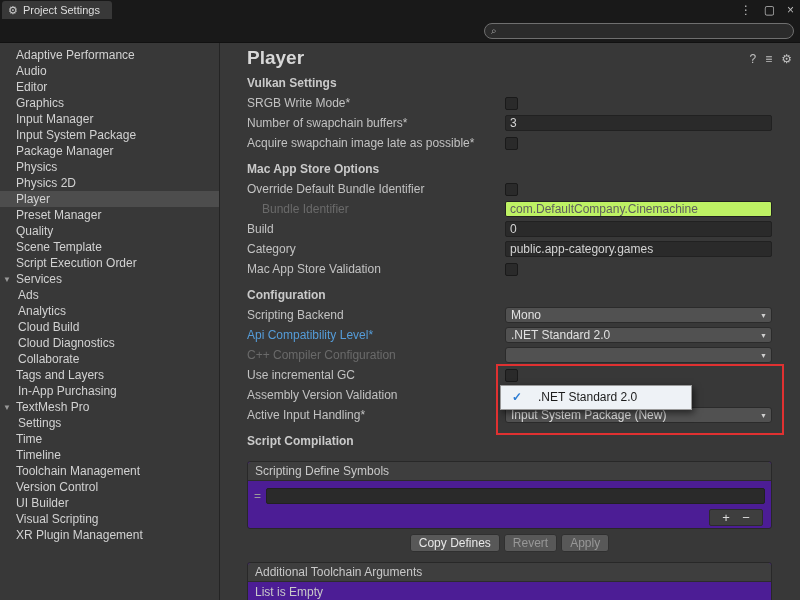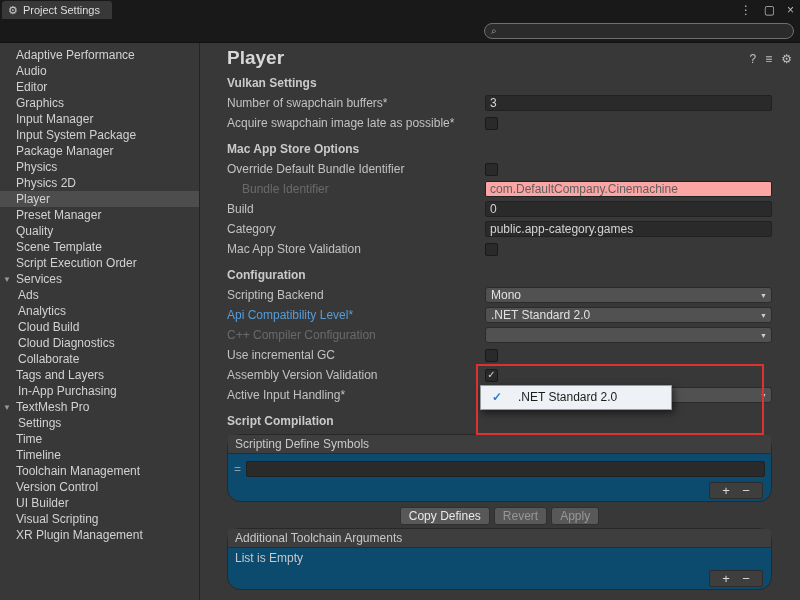"Adaptive Performance" .sidebar { width: 200px -> 220px }
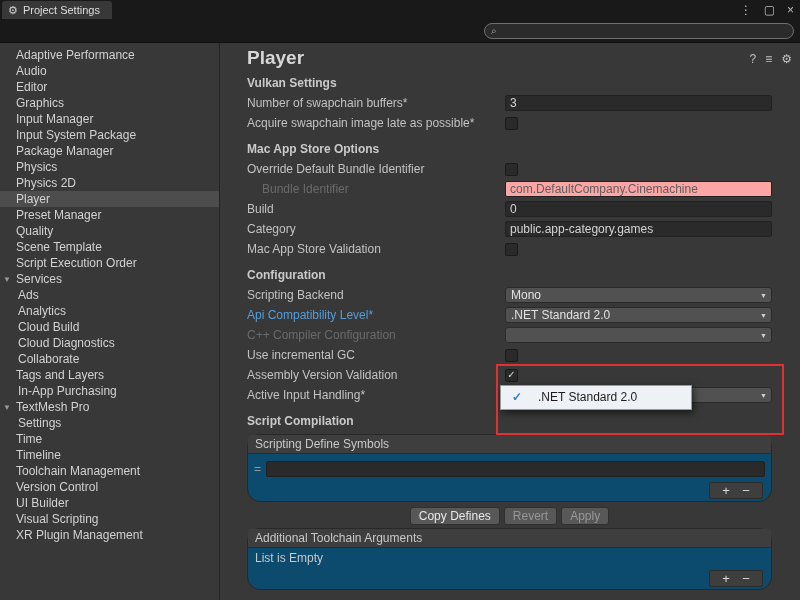"SRGB Write Mode*" div.row { html: none -> <div> <span>SRGB Write Mode*</span> <div> <div></div> </div> </div> }
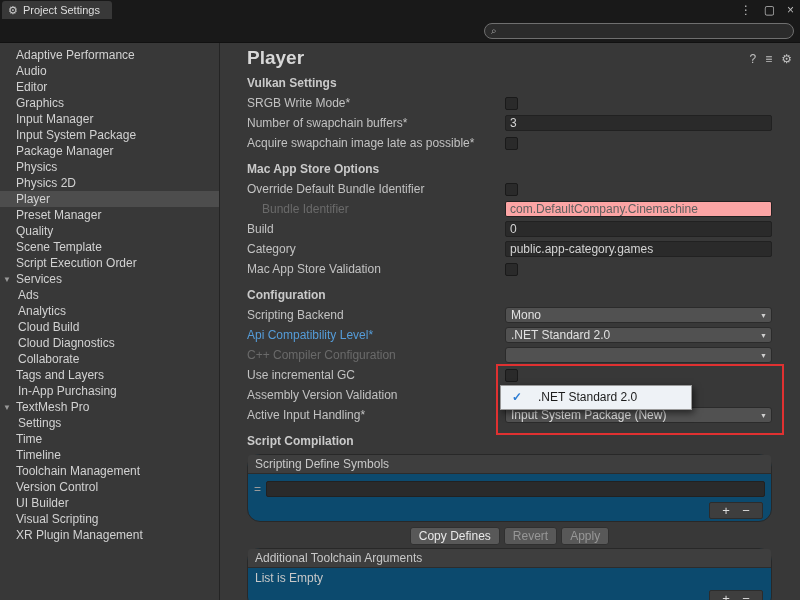"com.DefaultCompany.Cinemachine" .tfield.disabled { background: #fca5a5 -> #bef264 }
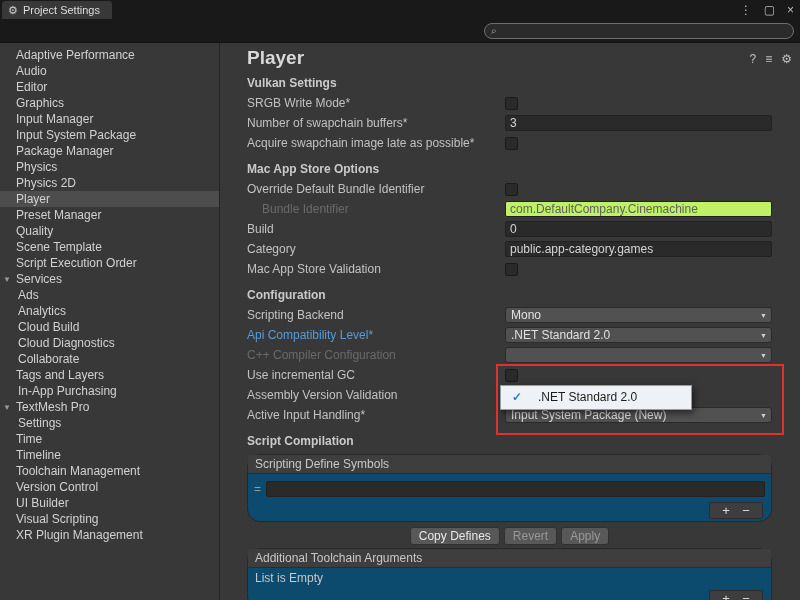"Scripting Define Symbols" .groupbox { background: #0c4a6e -> #4c1d95; border-radius: 13px -> 3px; margin-top: 3px -> 10px }
